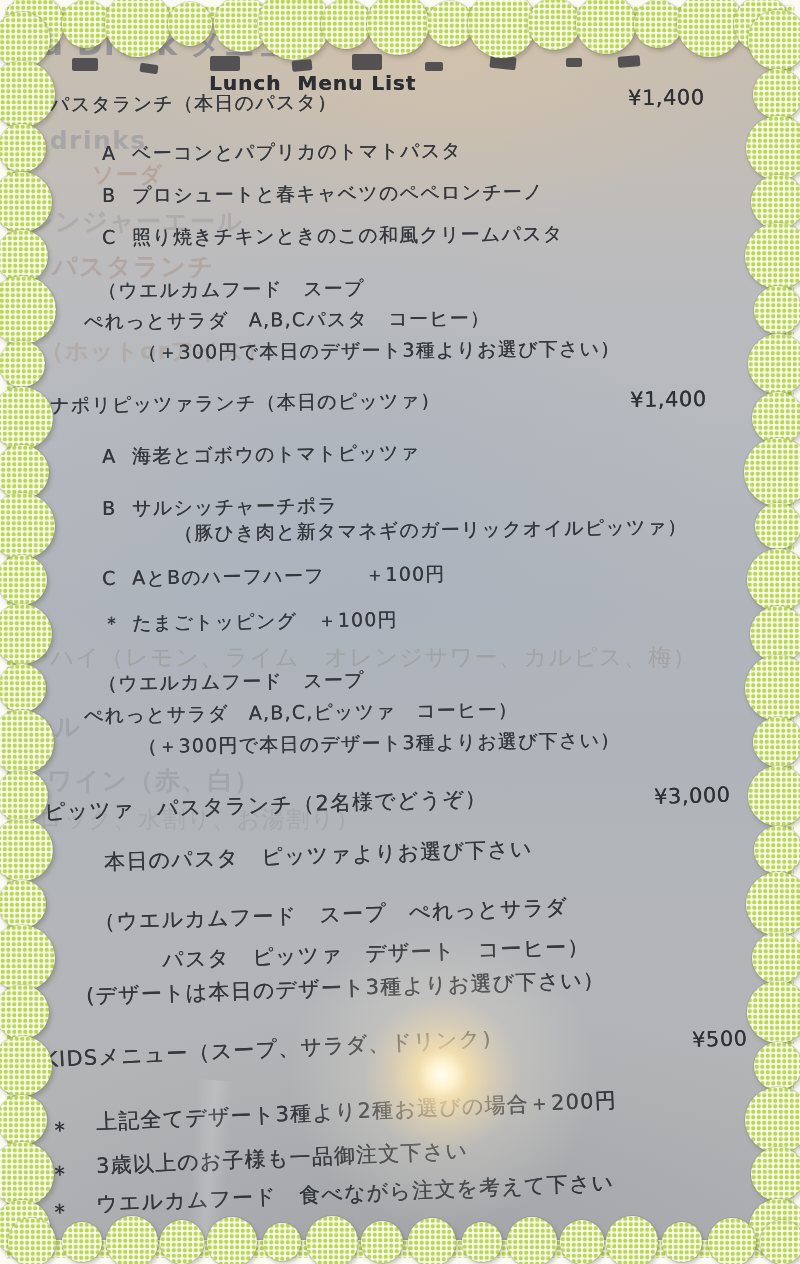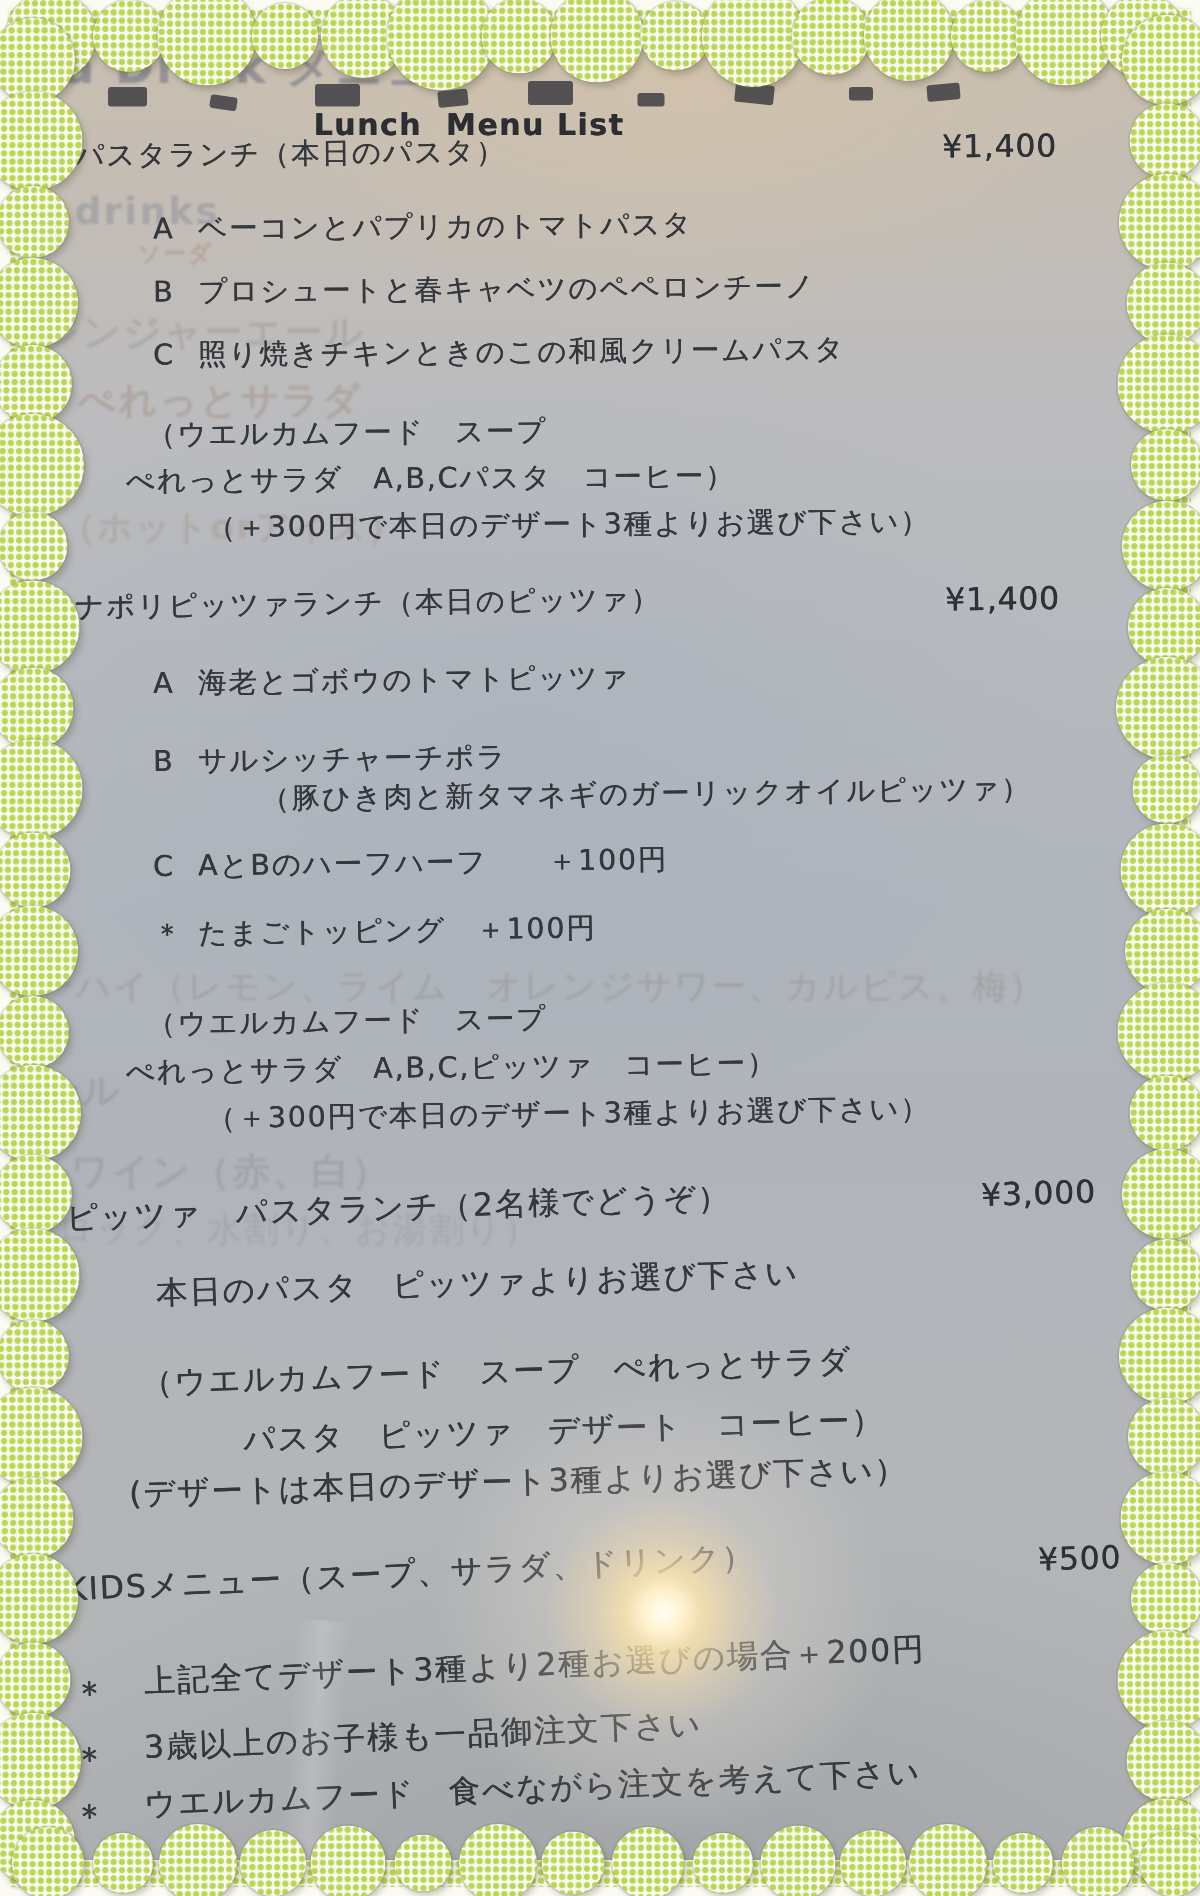"ソーダ" div.ghost { font-size: 15px -> 22px }
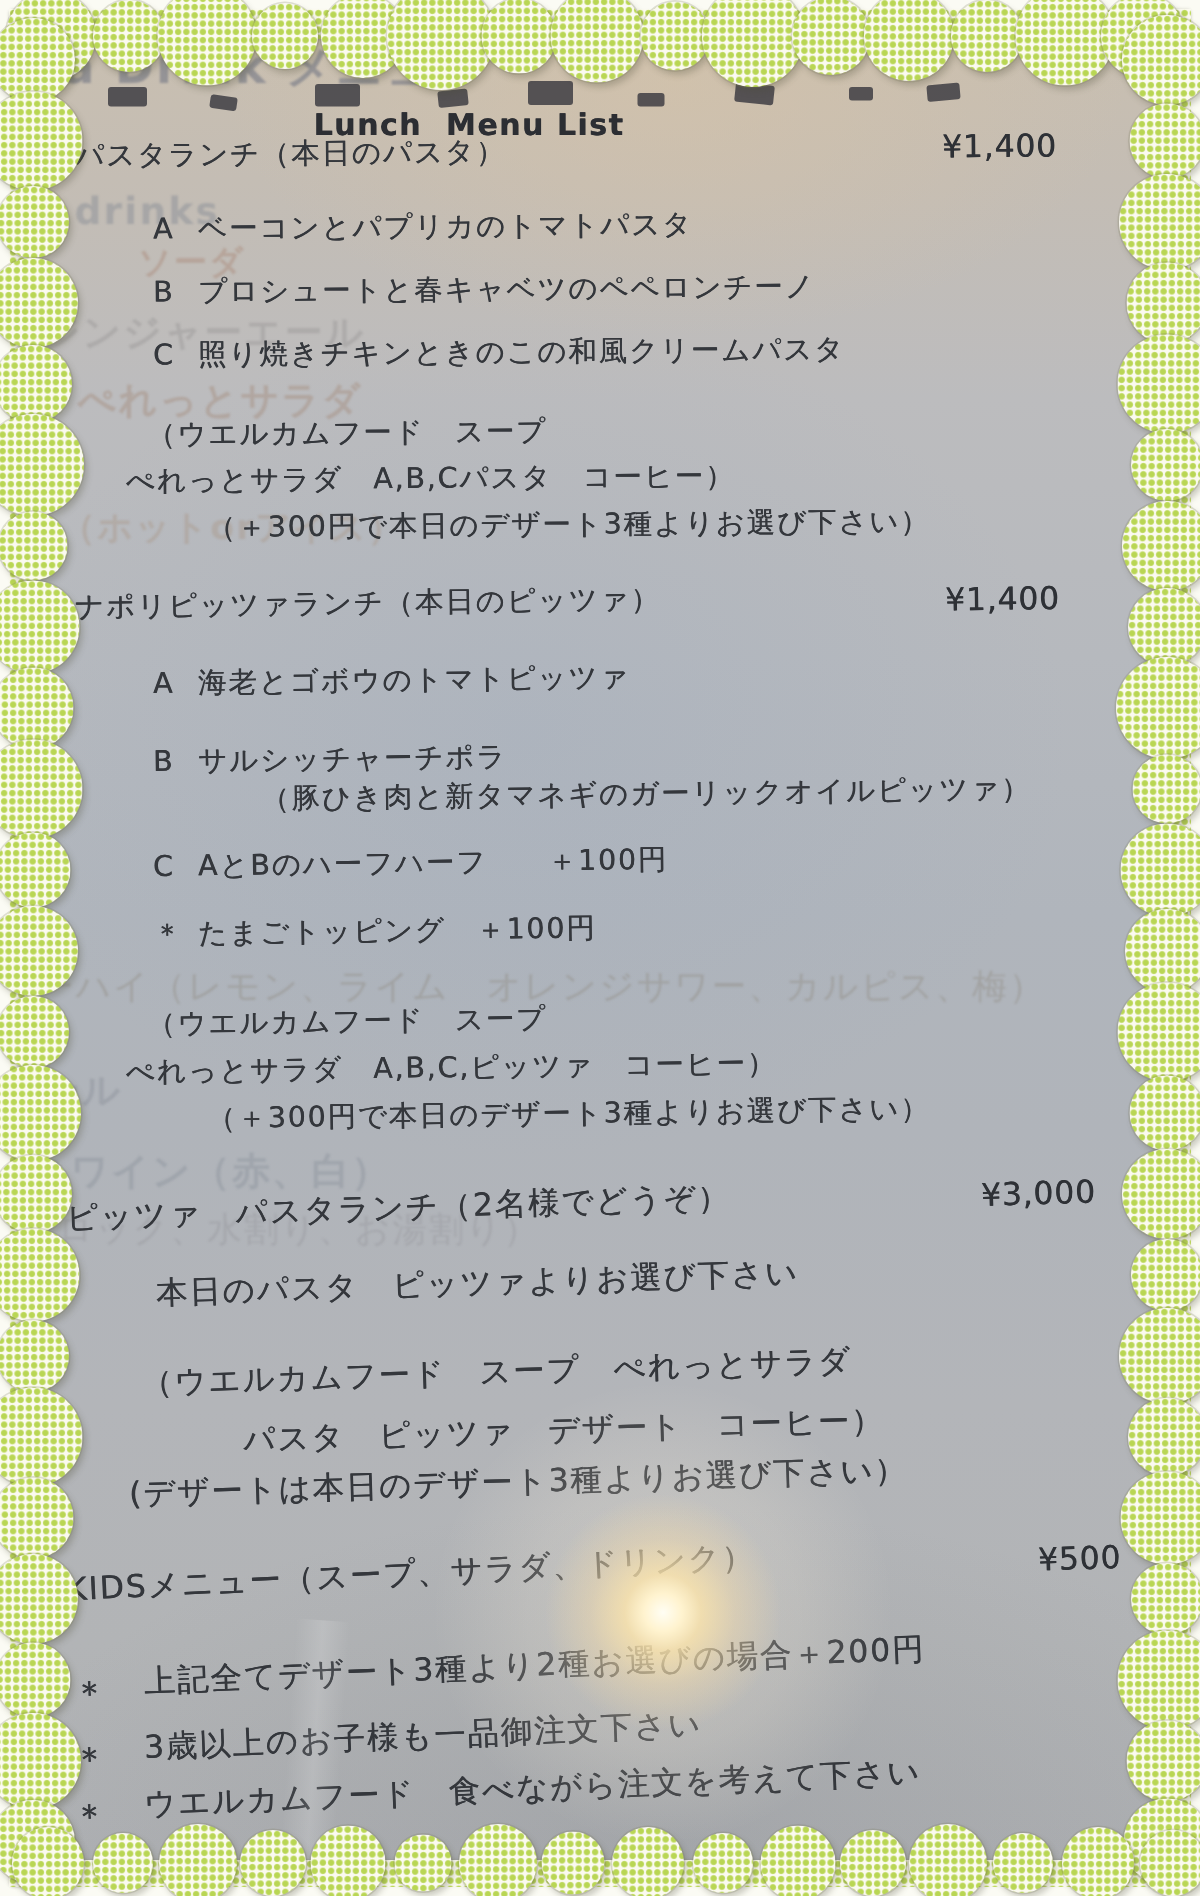"ぺれっとサラダ" div.ghost { text: ぺれっとサラダ -> パスタランチ }
